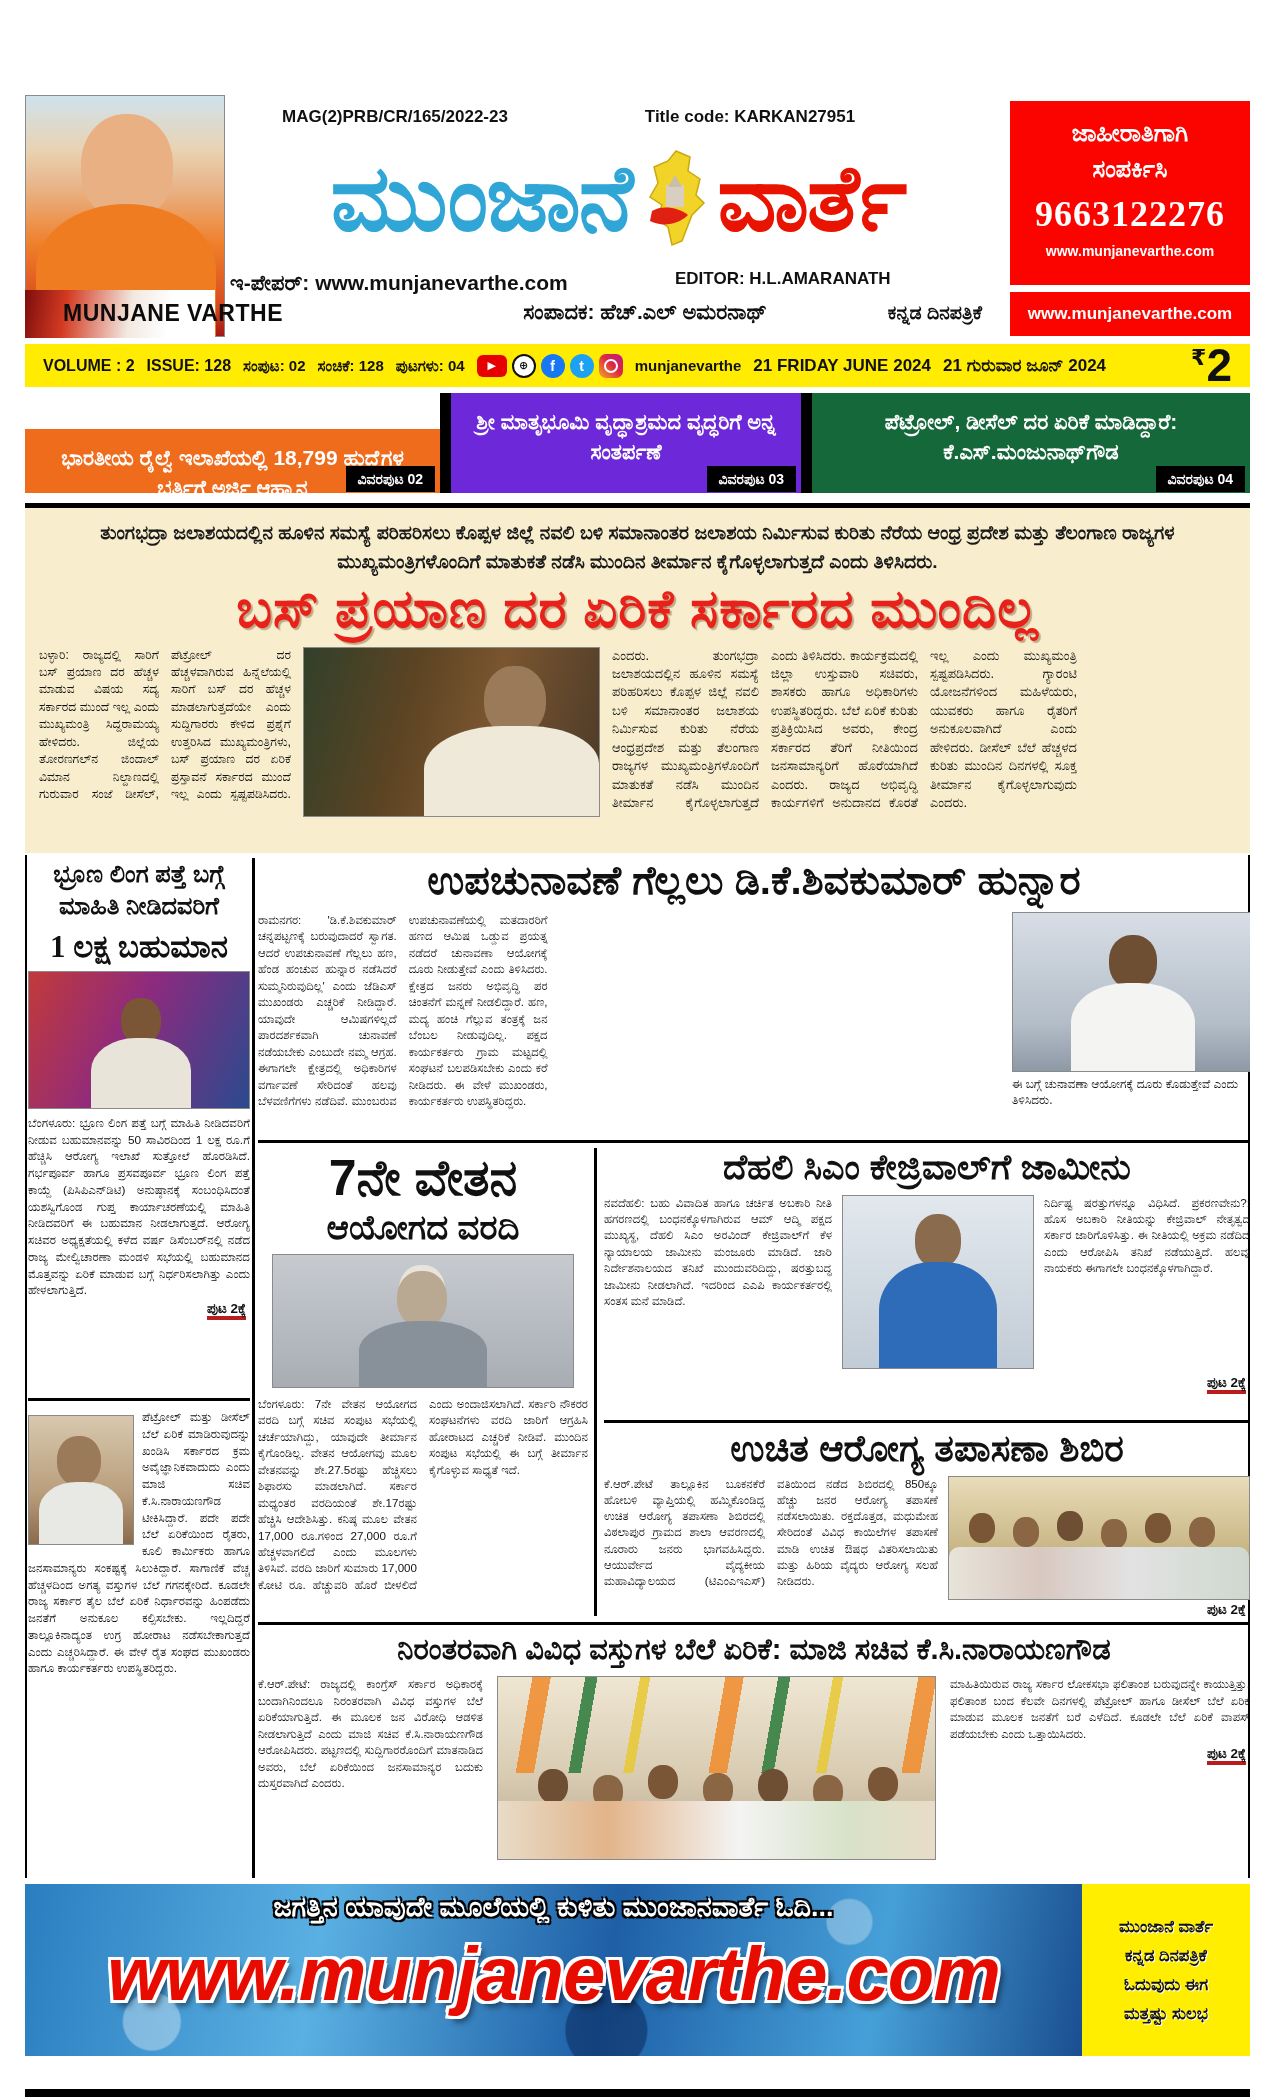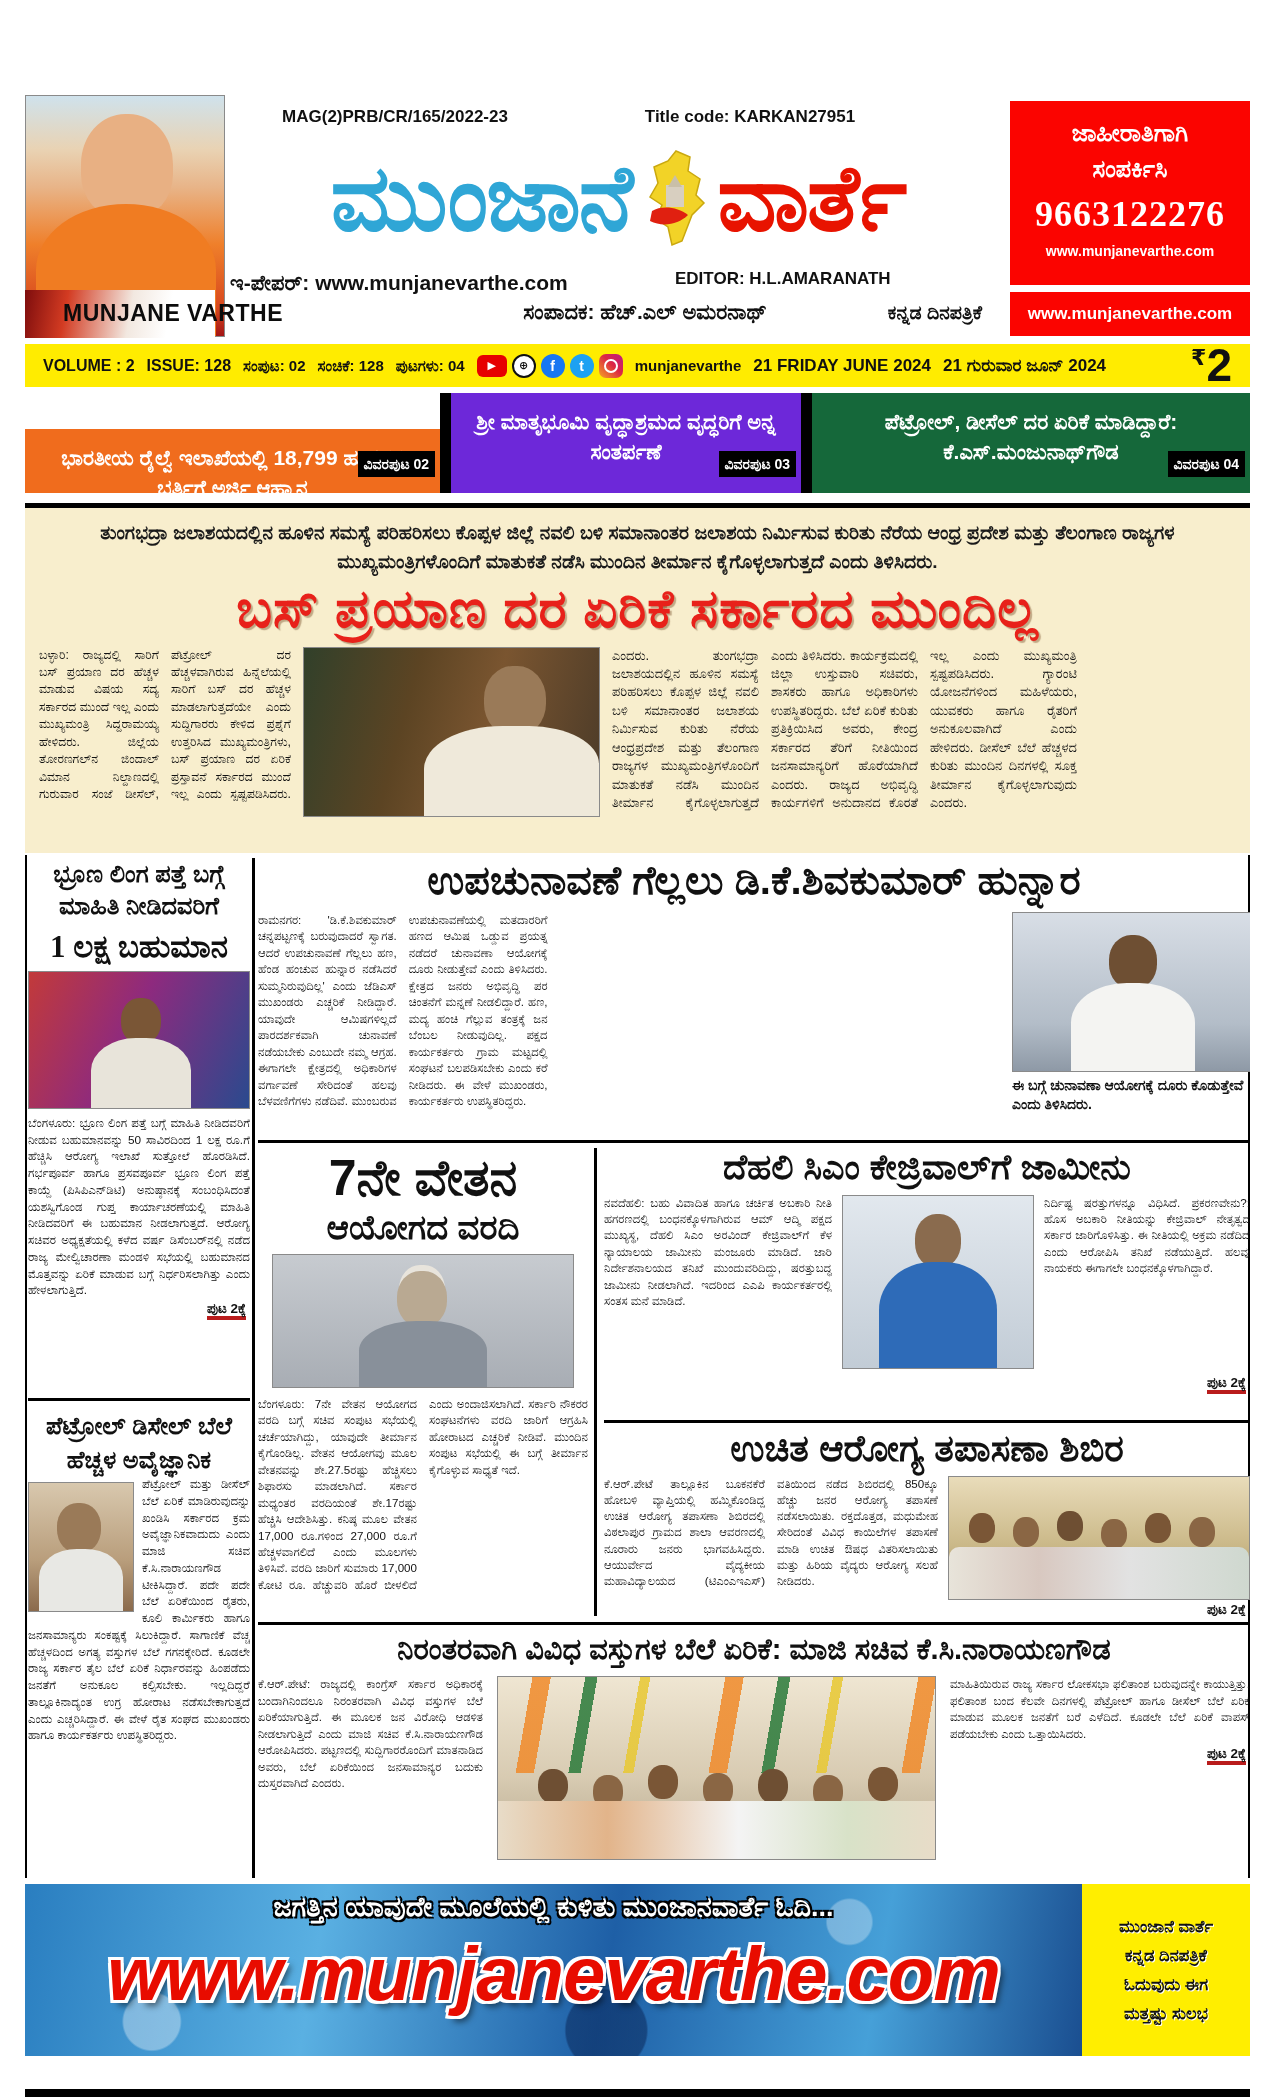"ವಿವರಪುಟ 02" .ttag { bottom: 16px -> 1px; padding: 3px 6px -> 3px 12px }
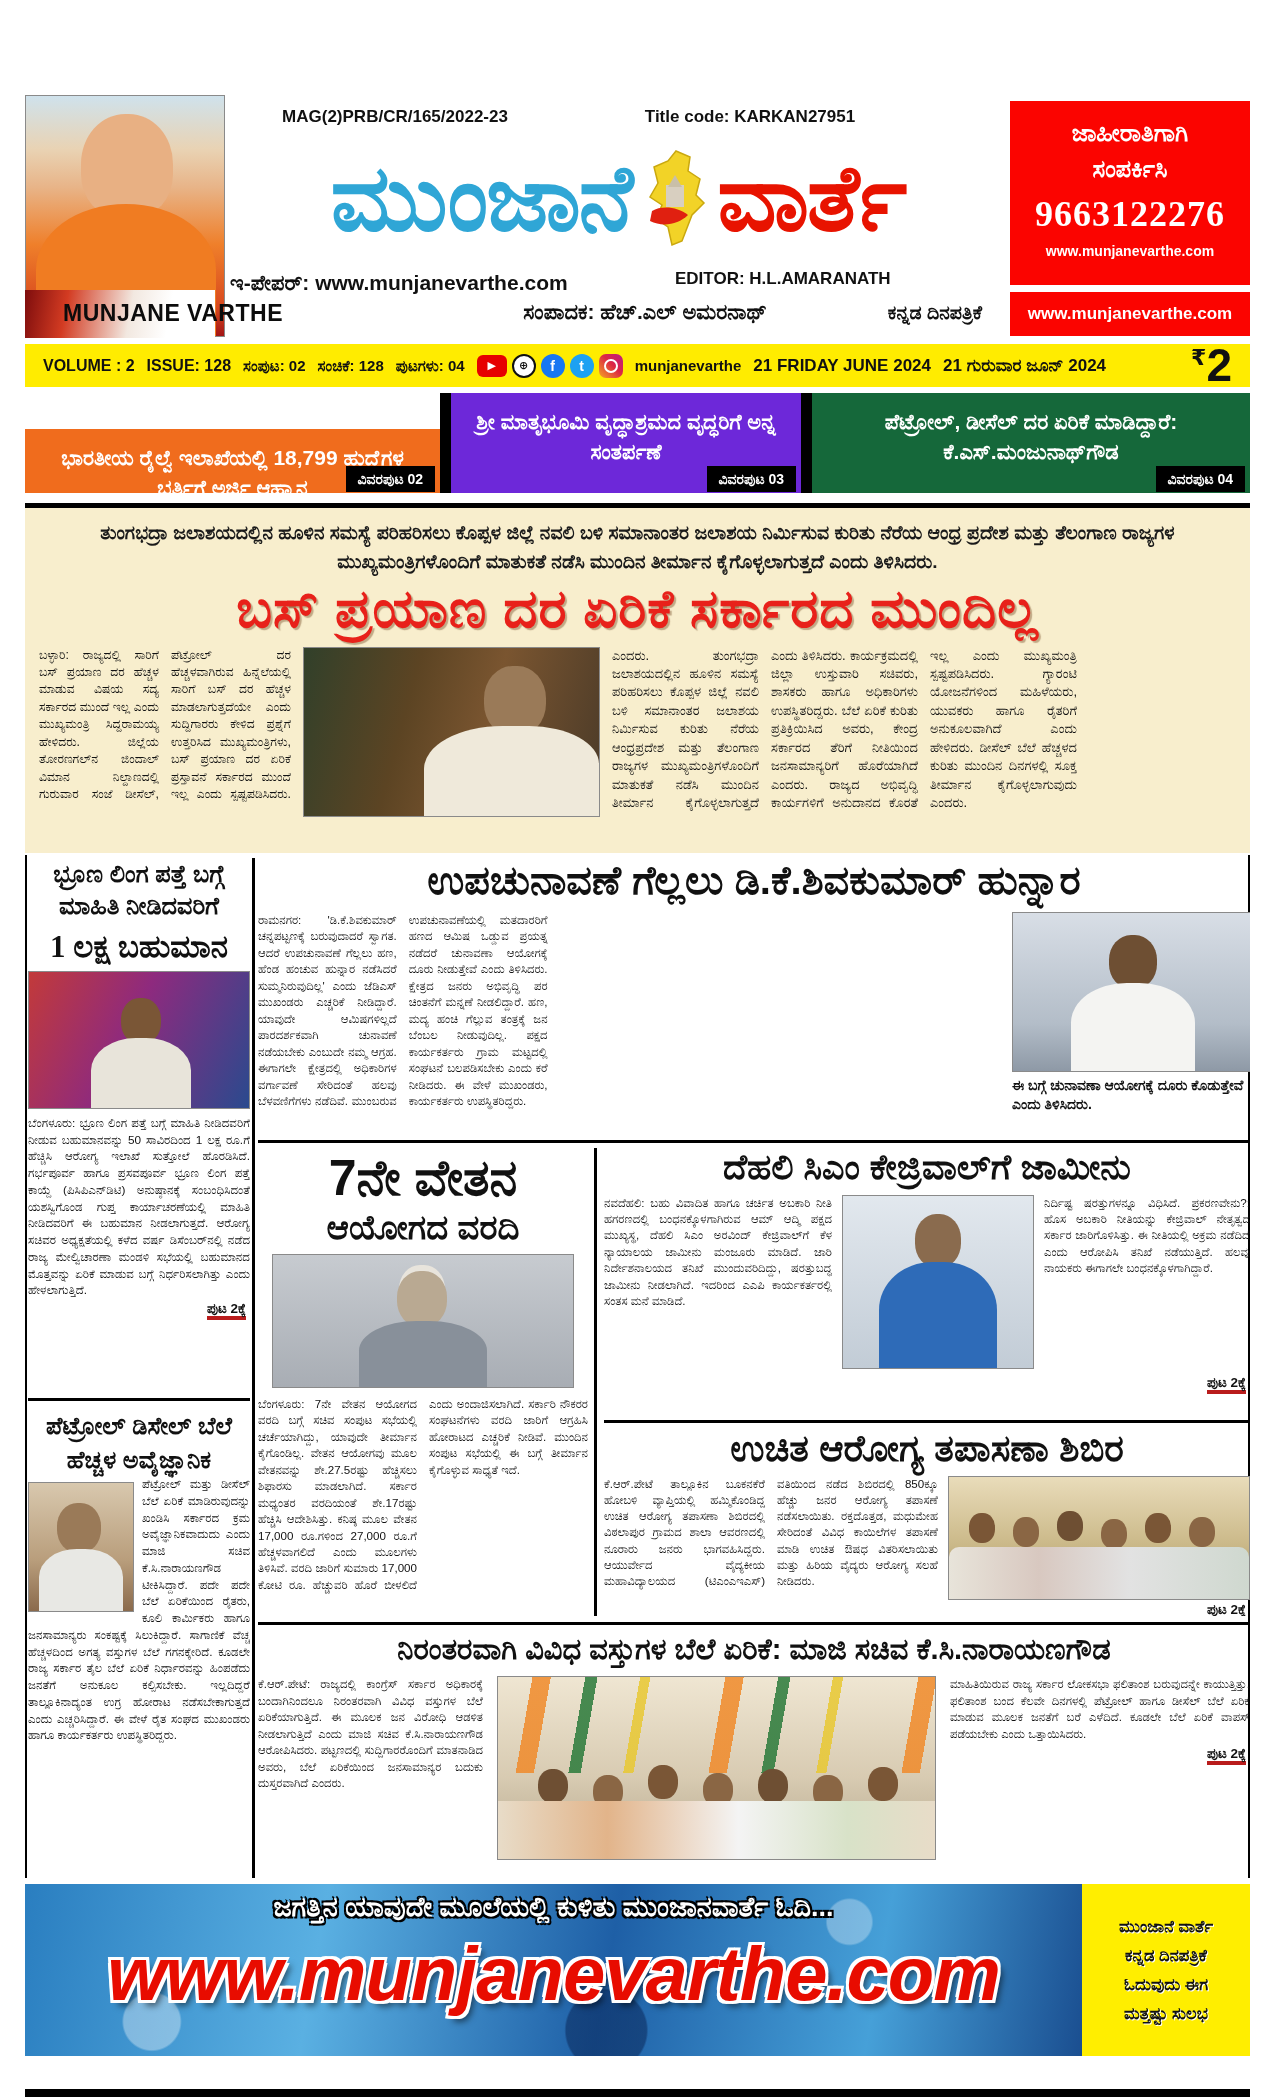"ಈ ಬಗ್ಗೆ ಚುನಾವಣಾ ಆಯೋಗಕ್ಕೆ ದೂರು" .dks-cap { font-size: 14px -> 12px; font-weight: bold -> normal }
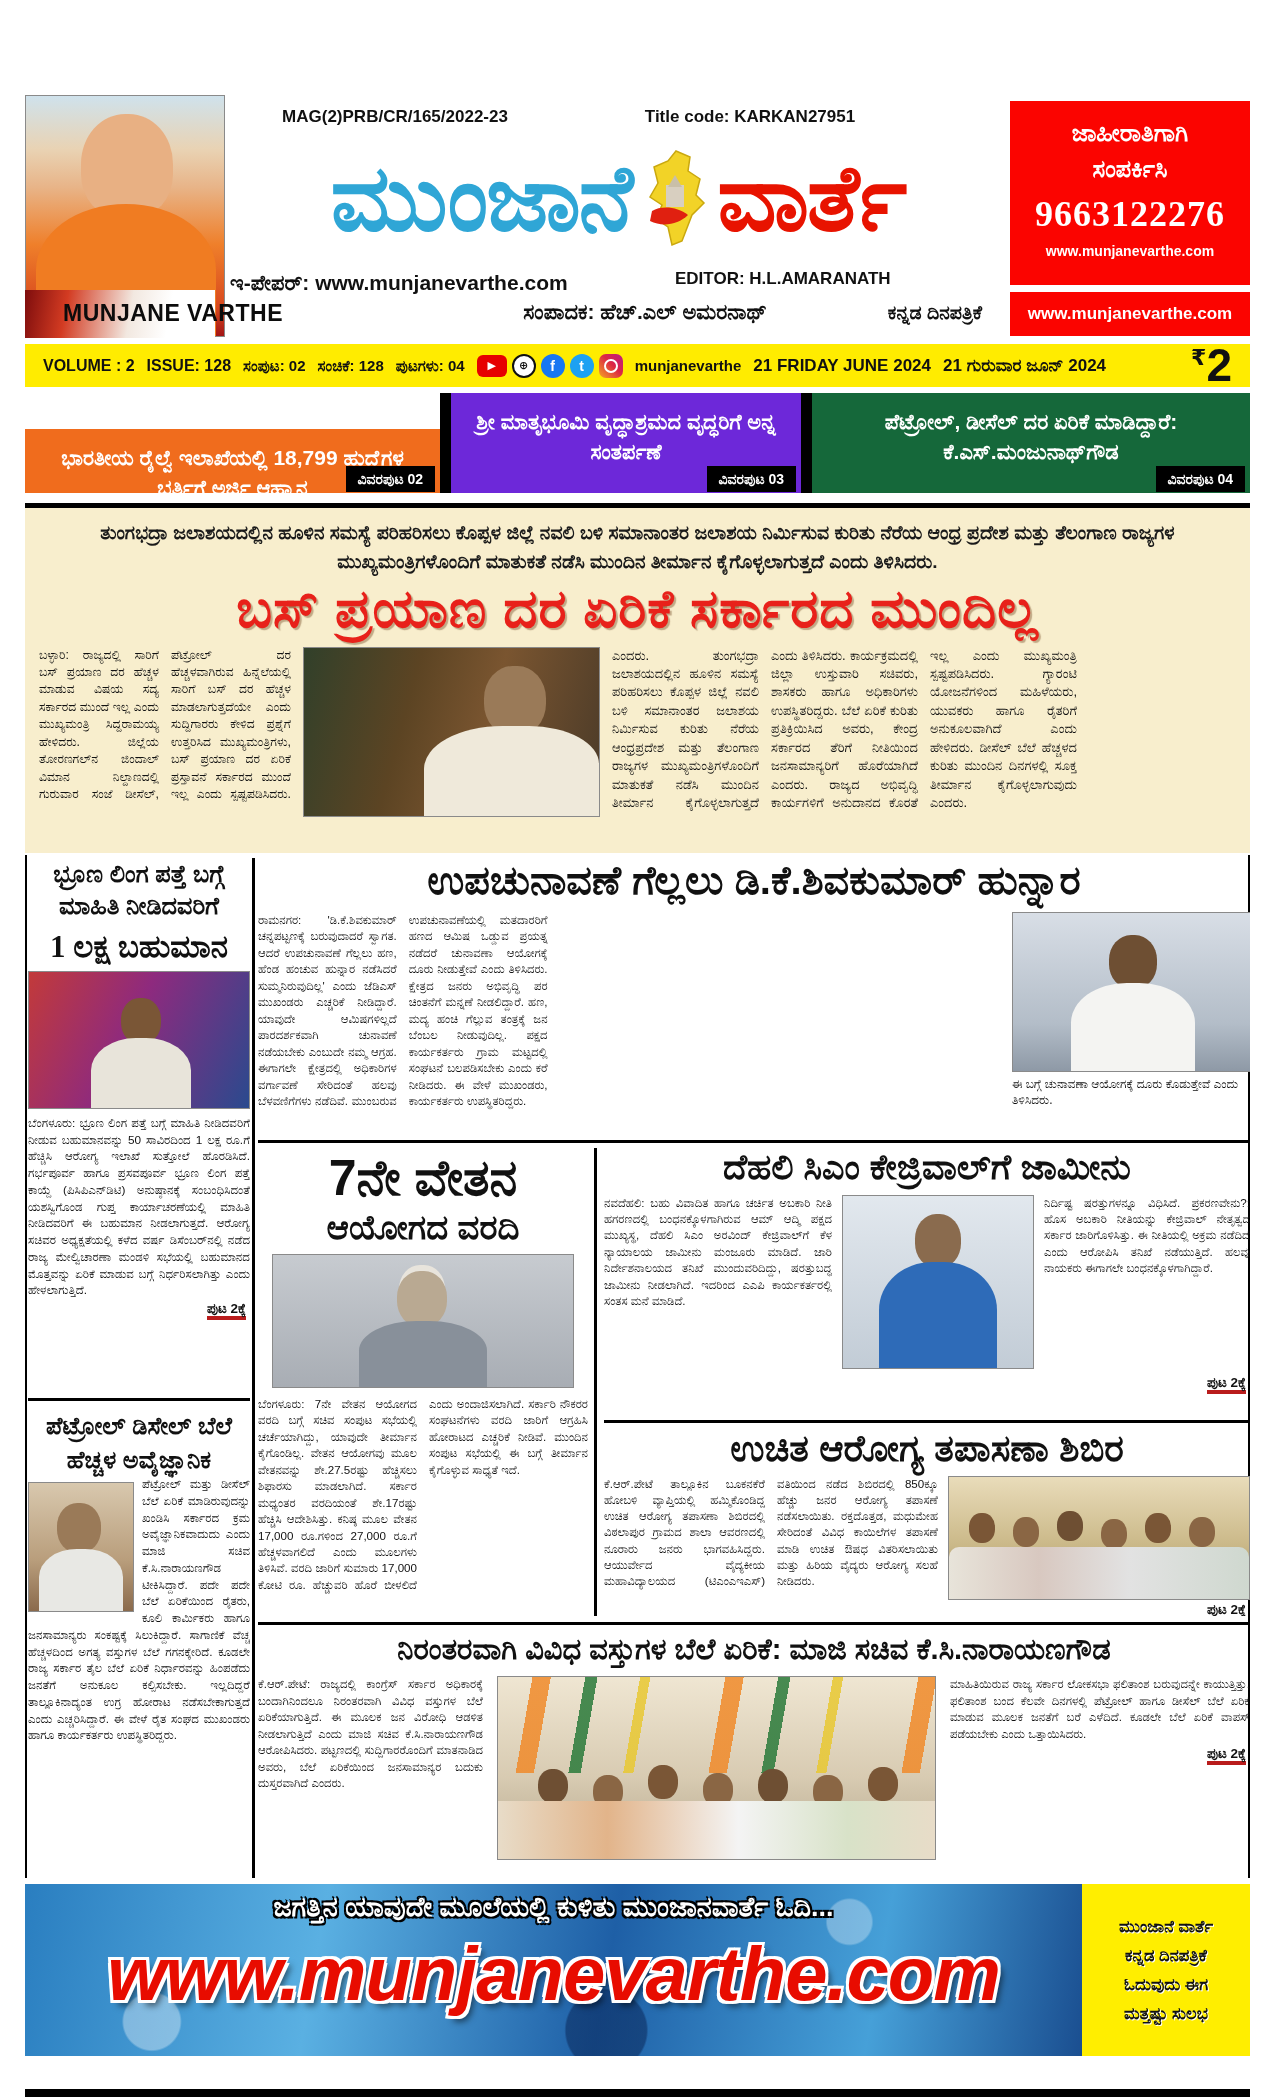"ಪೆಟ್ರೋಲ್ ಡಿಸೇಲ್ ಬೆಲೆ" h2 { html: <h2> <span>ಪೆಟ್ರೋಲ್ ಡಿಸೇಲ್ ಬೆಲೆ</span><br> <span>ಹೆಚ್ಚಳ ಅವೈಜ್ಞಾನಿಕ</span> </h2> -> none }
